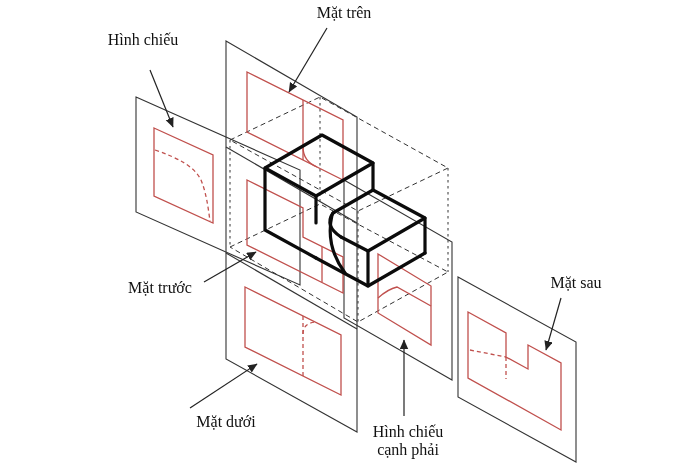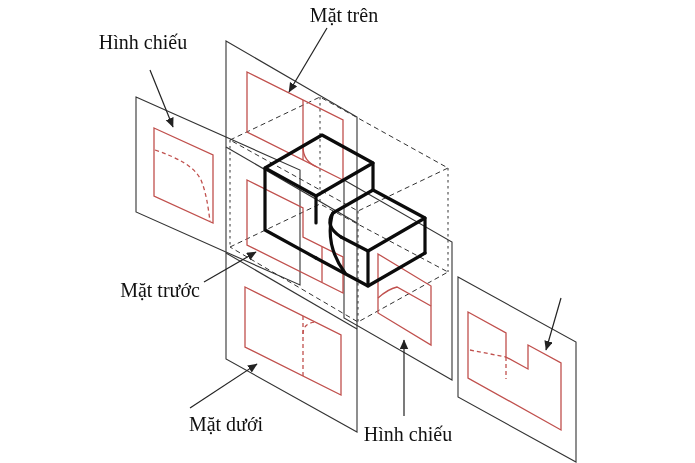"Mặt trên" .lbl { font-size: 20px -> 16px }
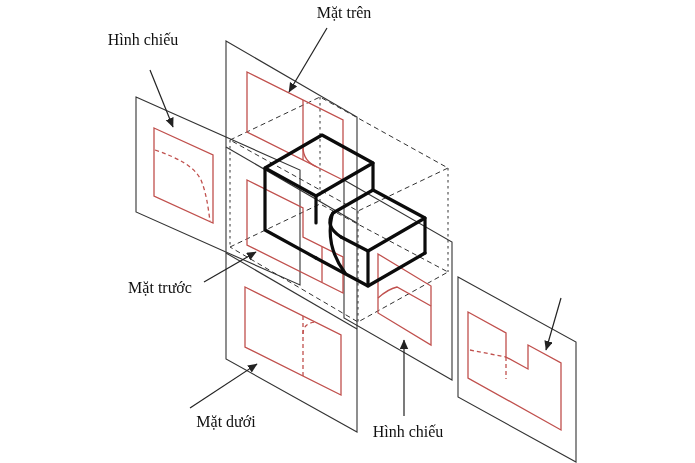"Mặt sau" div.lbl { html: none -> <div>Mặt sau</div> }
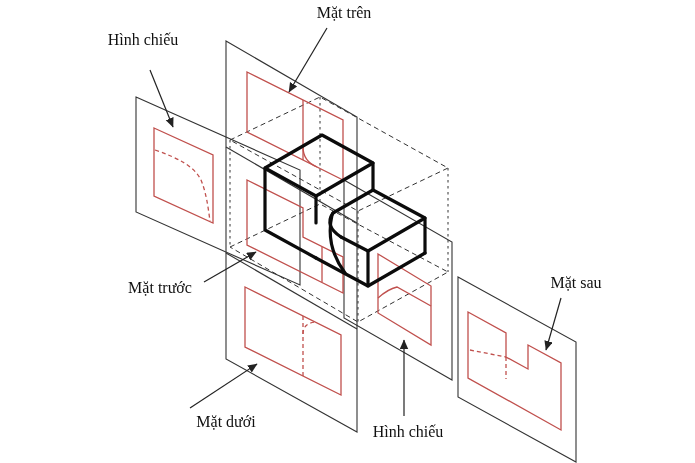"cạnh phải" span { html: none -> <span>cạnh phải</span> }
